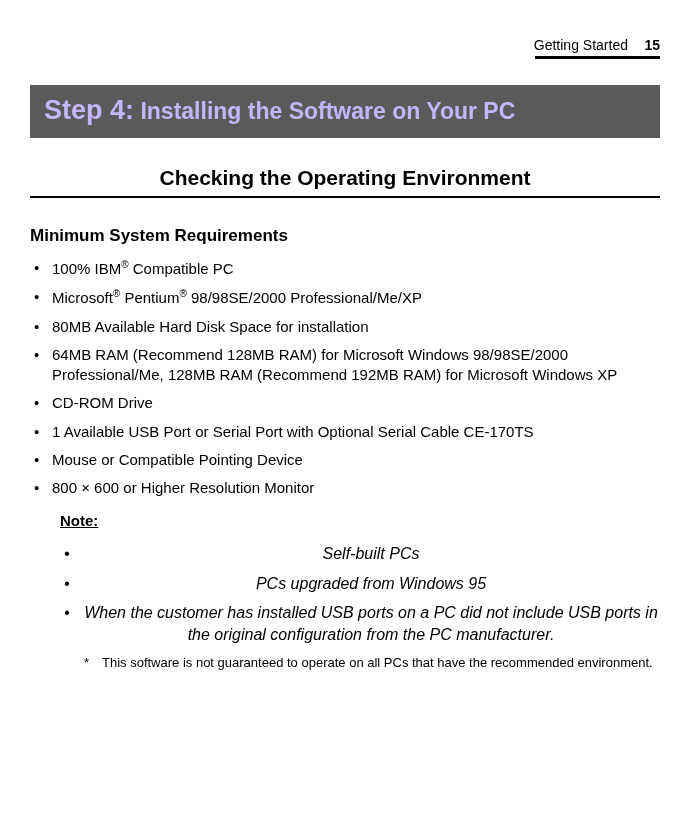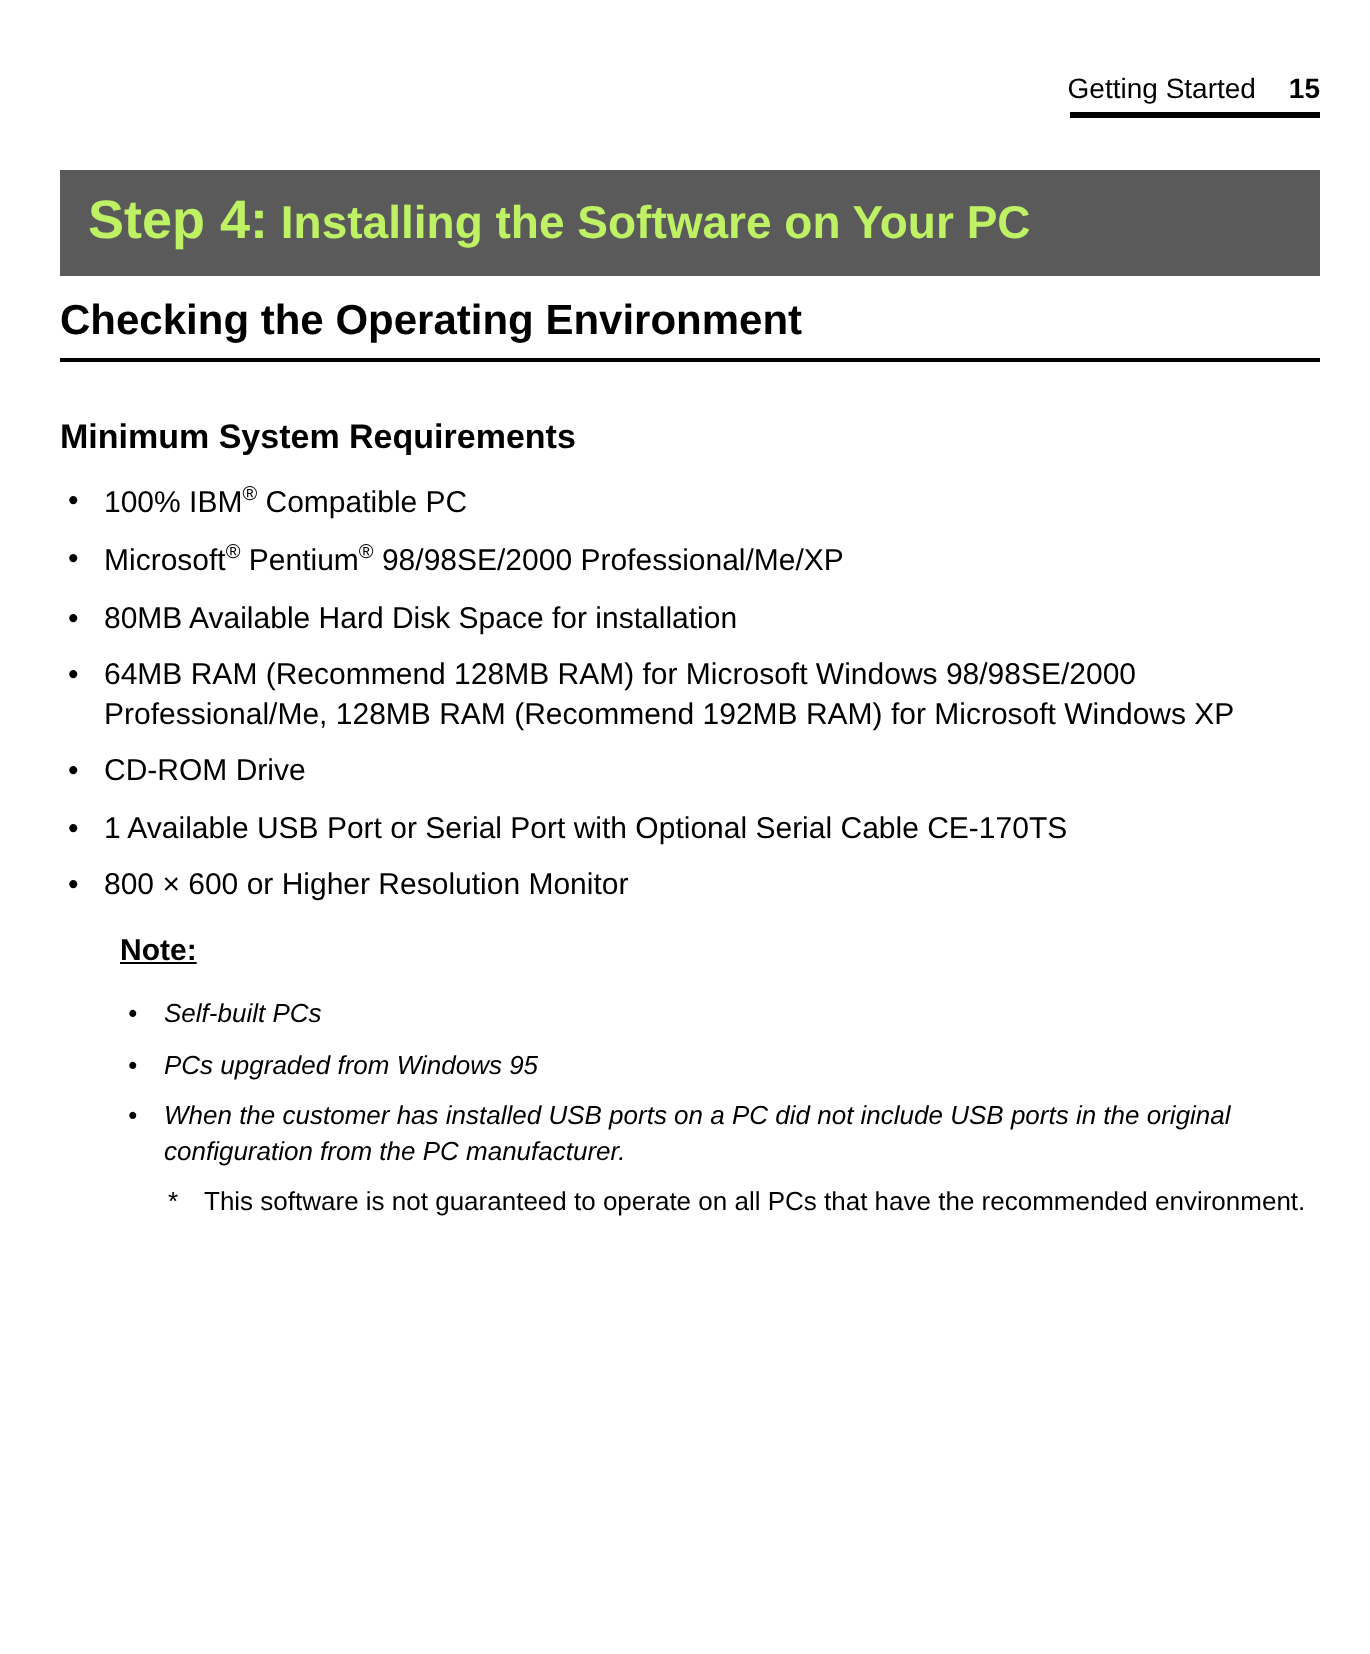"Step 4: Installing the Software" .step-banner { color: #bef264 -> #c4b5fd }
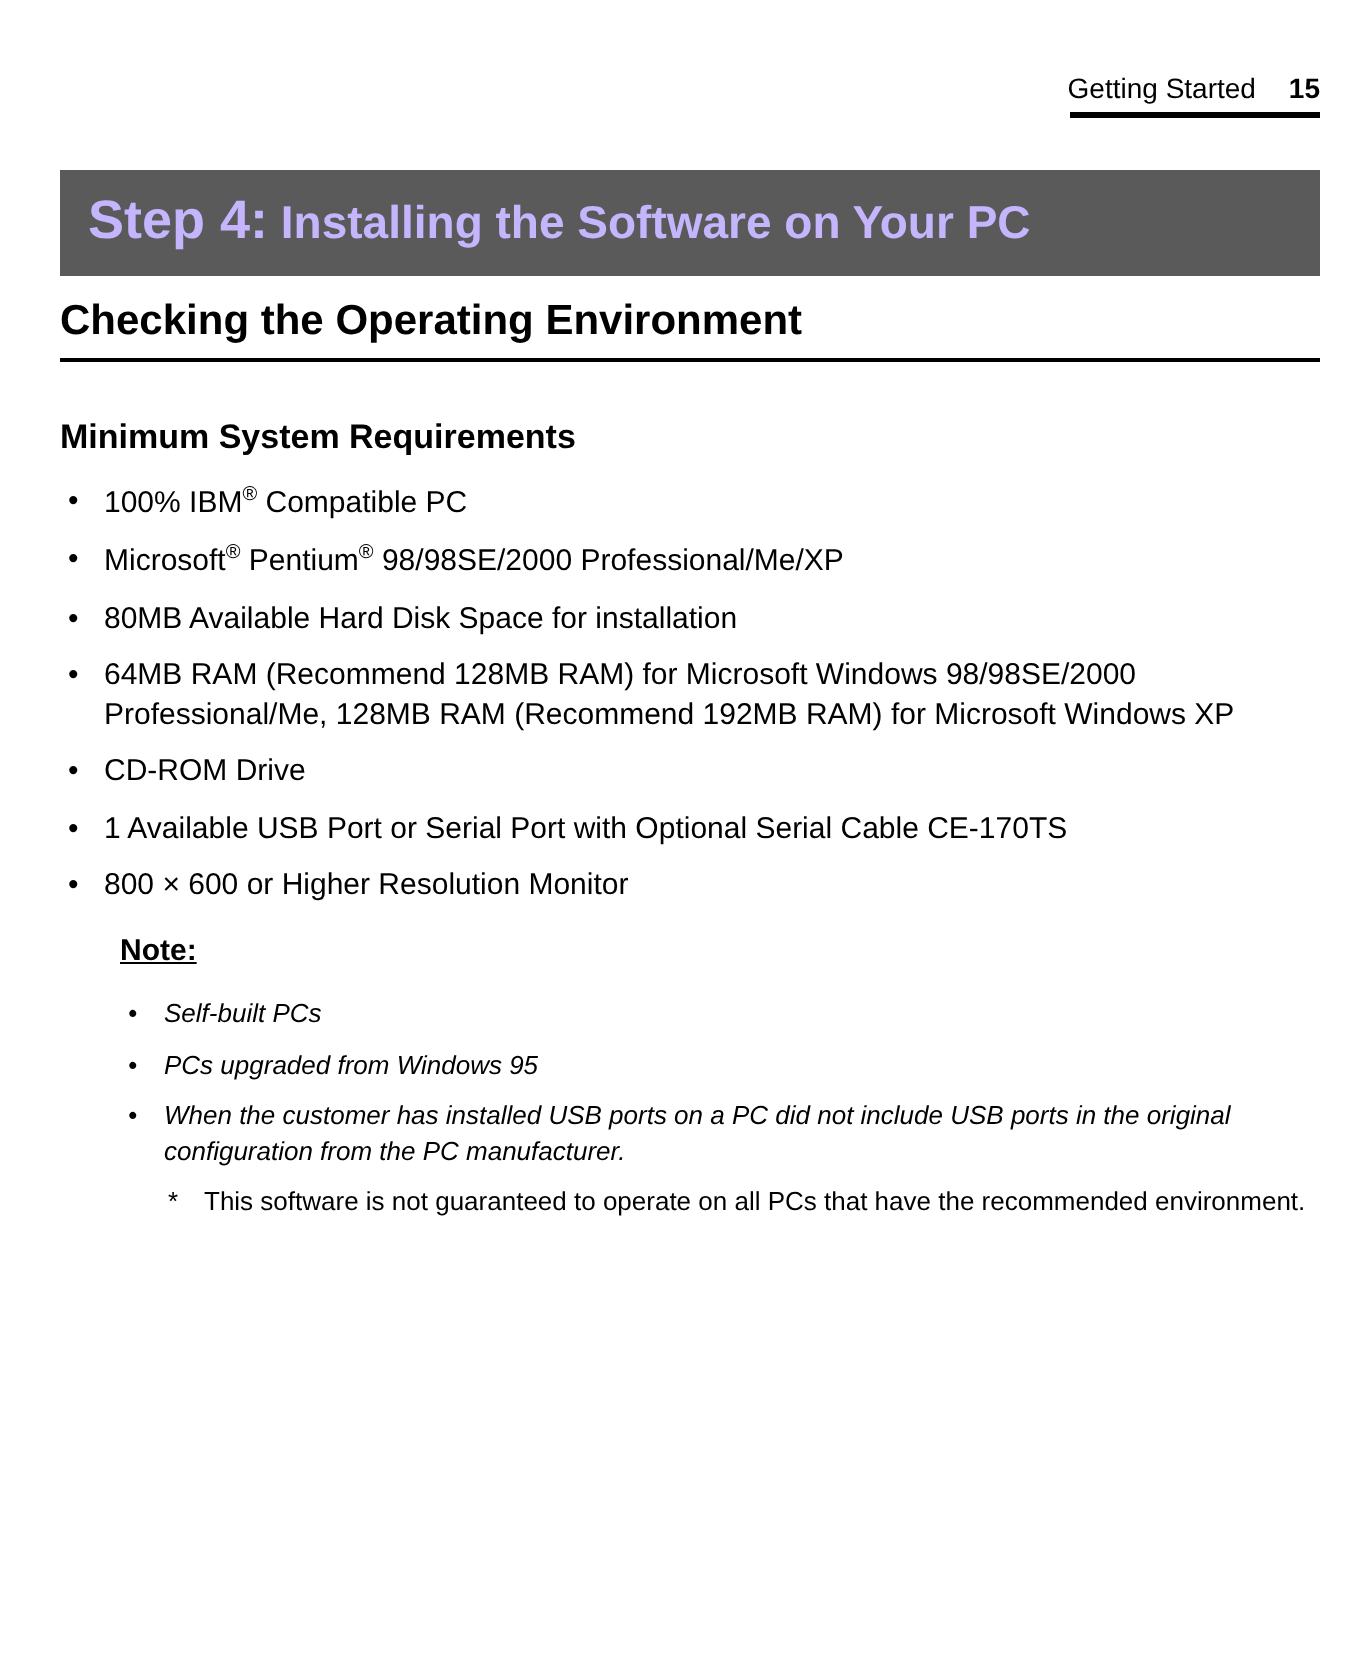"Checking the Operating Environment" .section-title { margin: 11px 25px 0 30px -> 28px 25px 0 30px; text-align: none -> center }
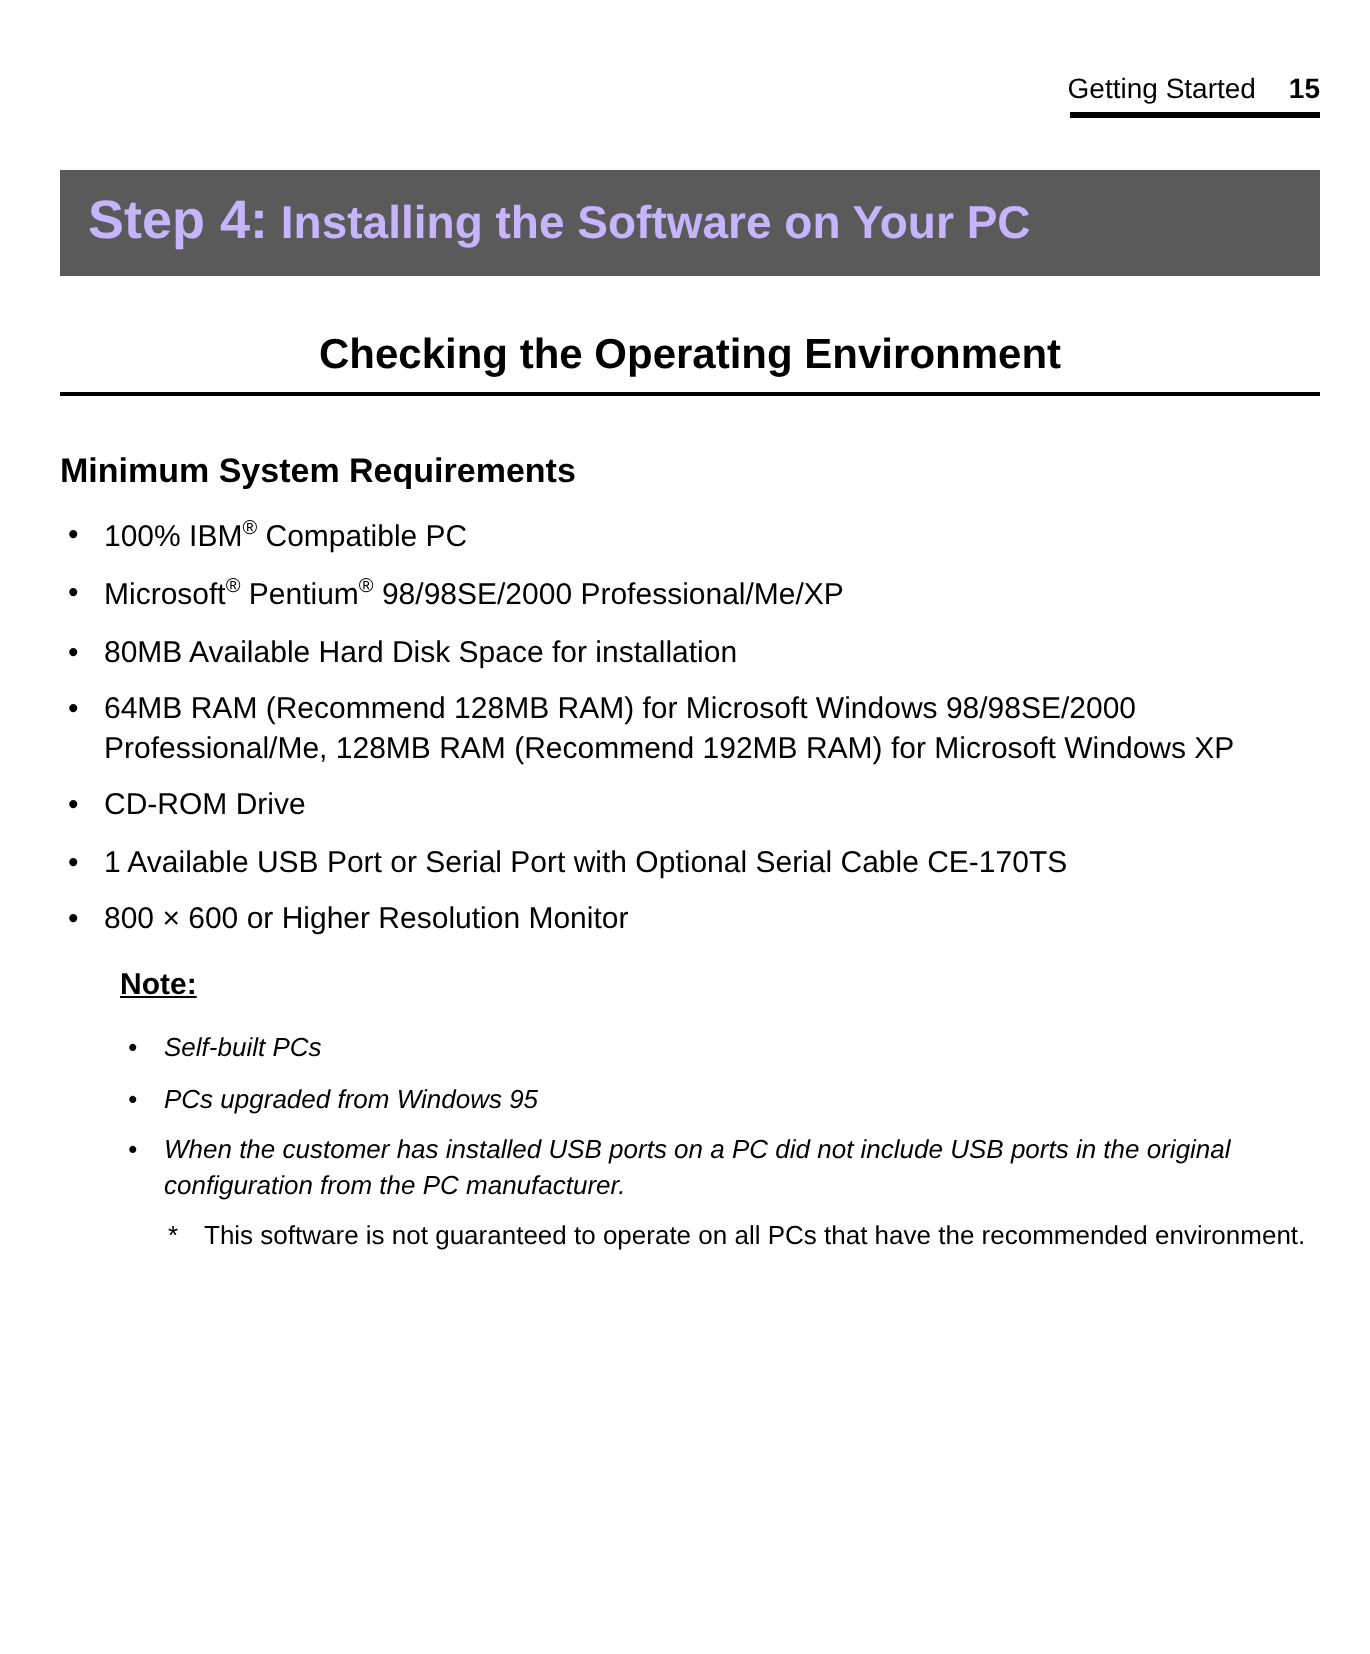"Mouse or Compatible Pointing Device" li { html: none -> <li><span>Mouse or Compatible Pointing Device</span></li> }
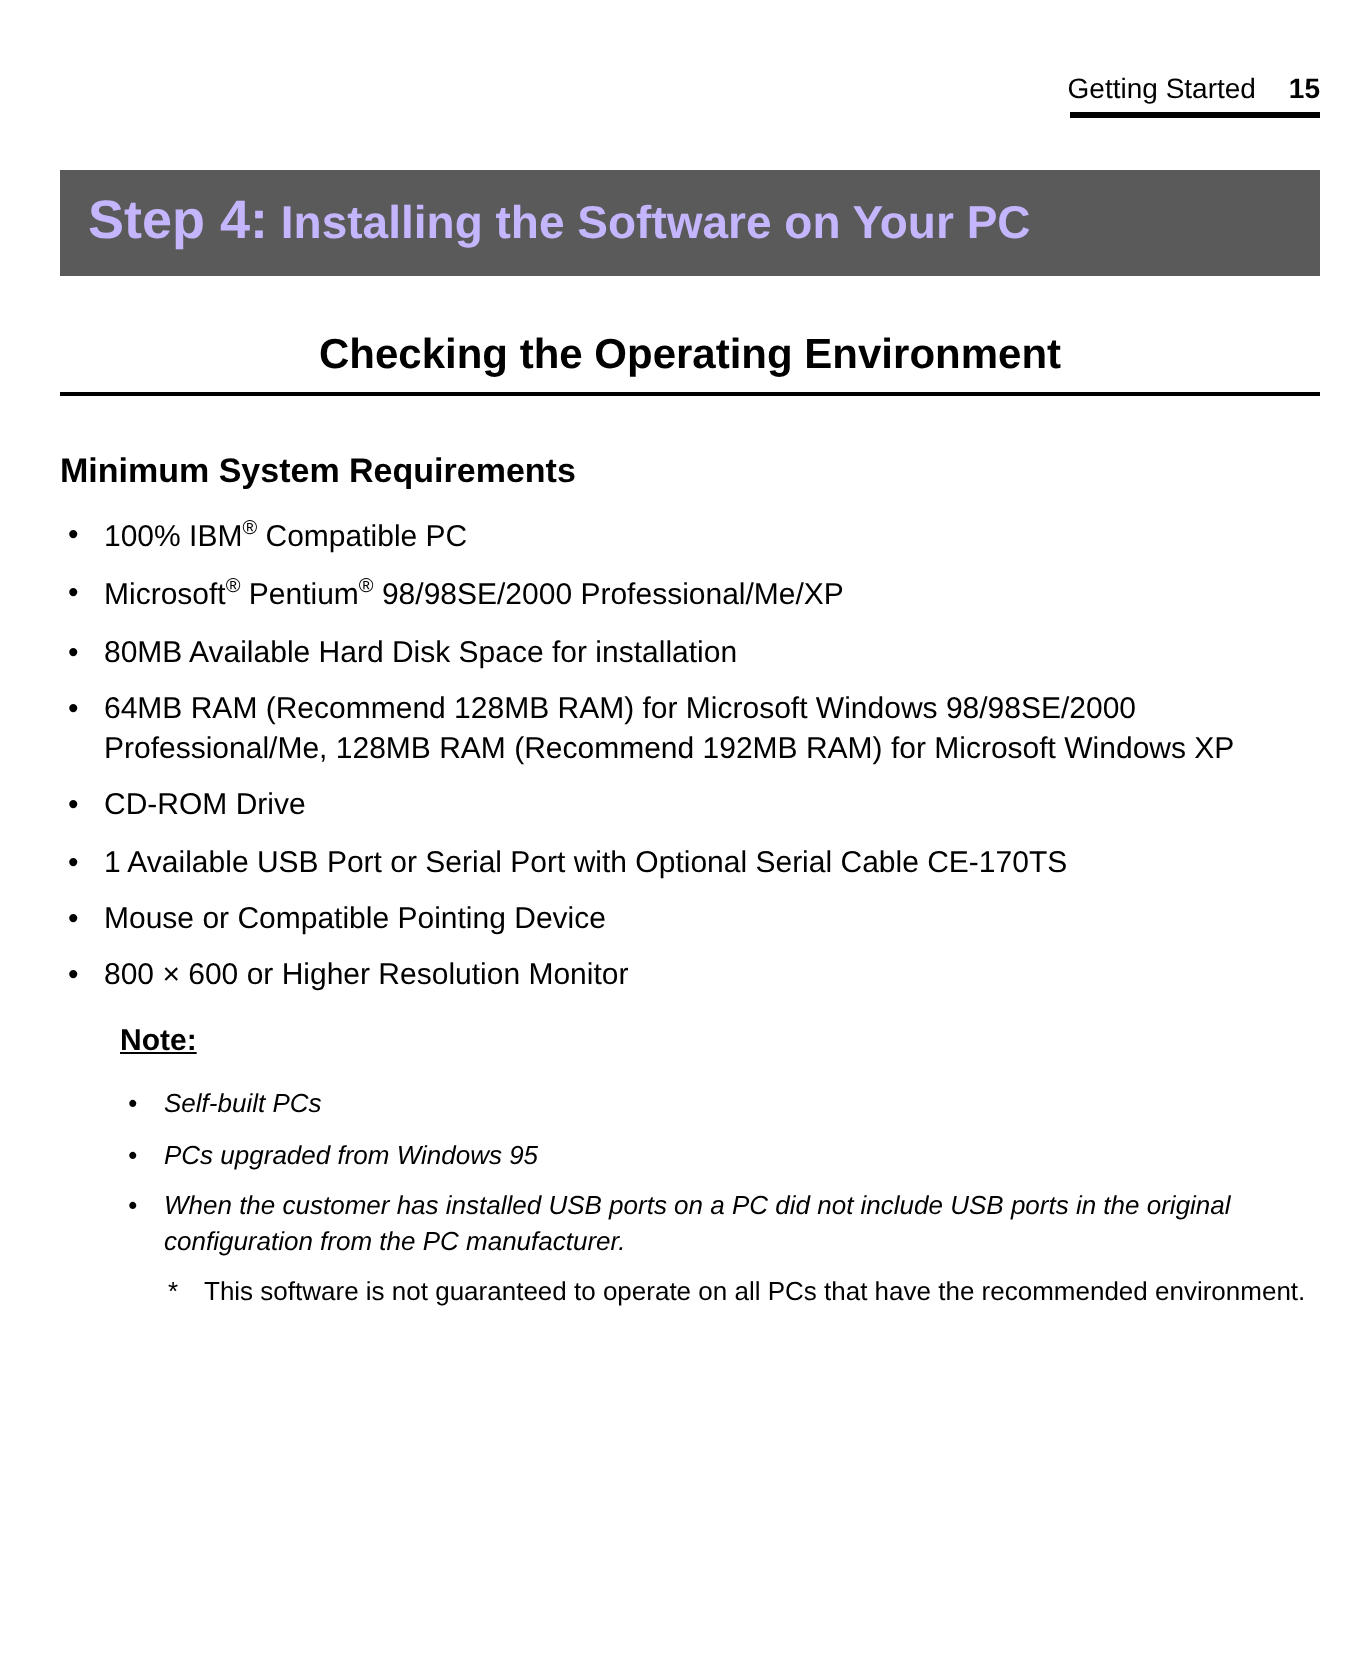"Self-built PCs" .note-list li { font-size: 13px -> 16px; text-align: none -> center }
